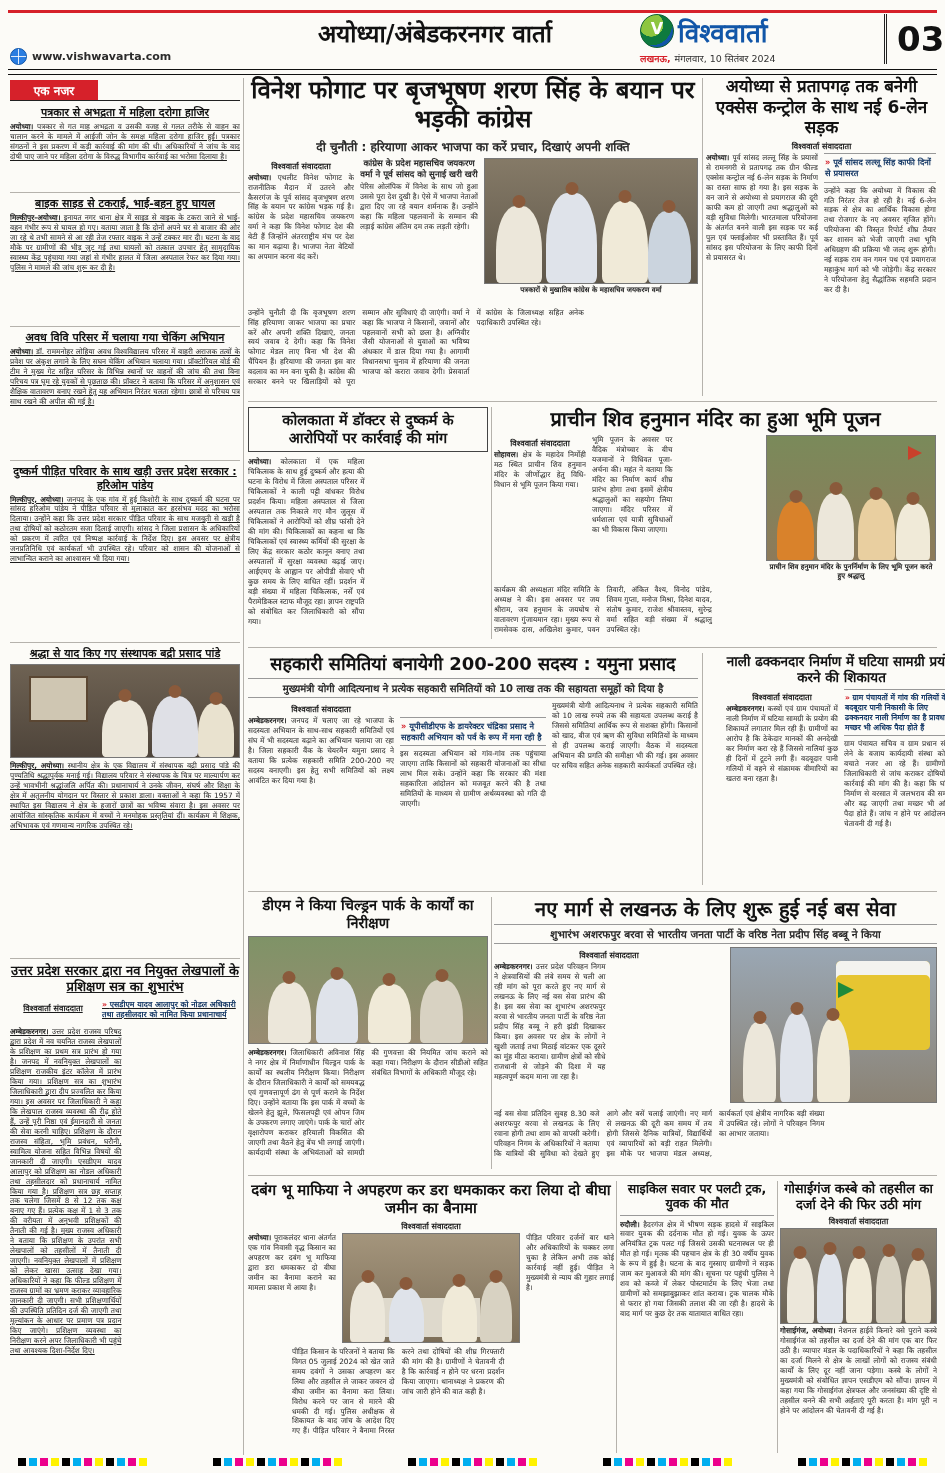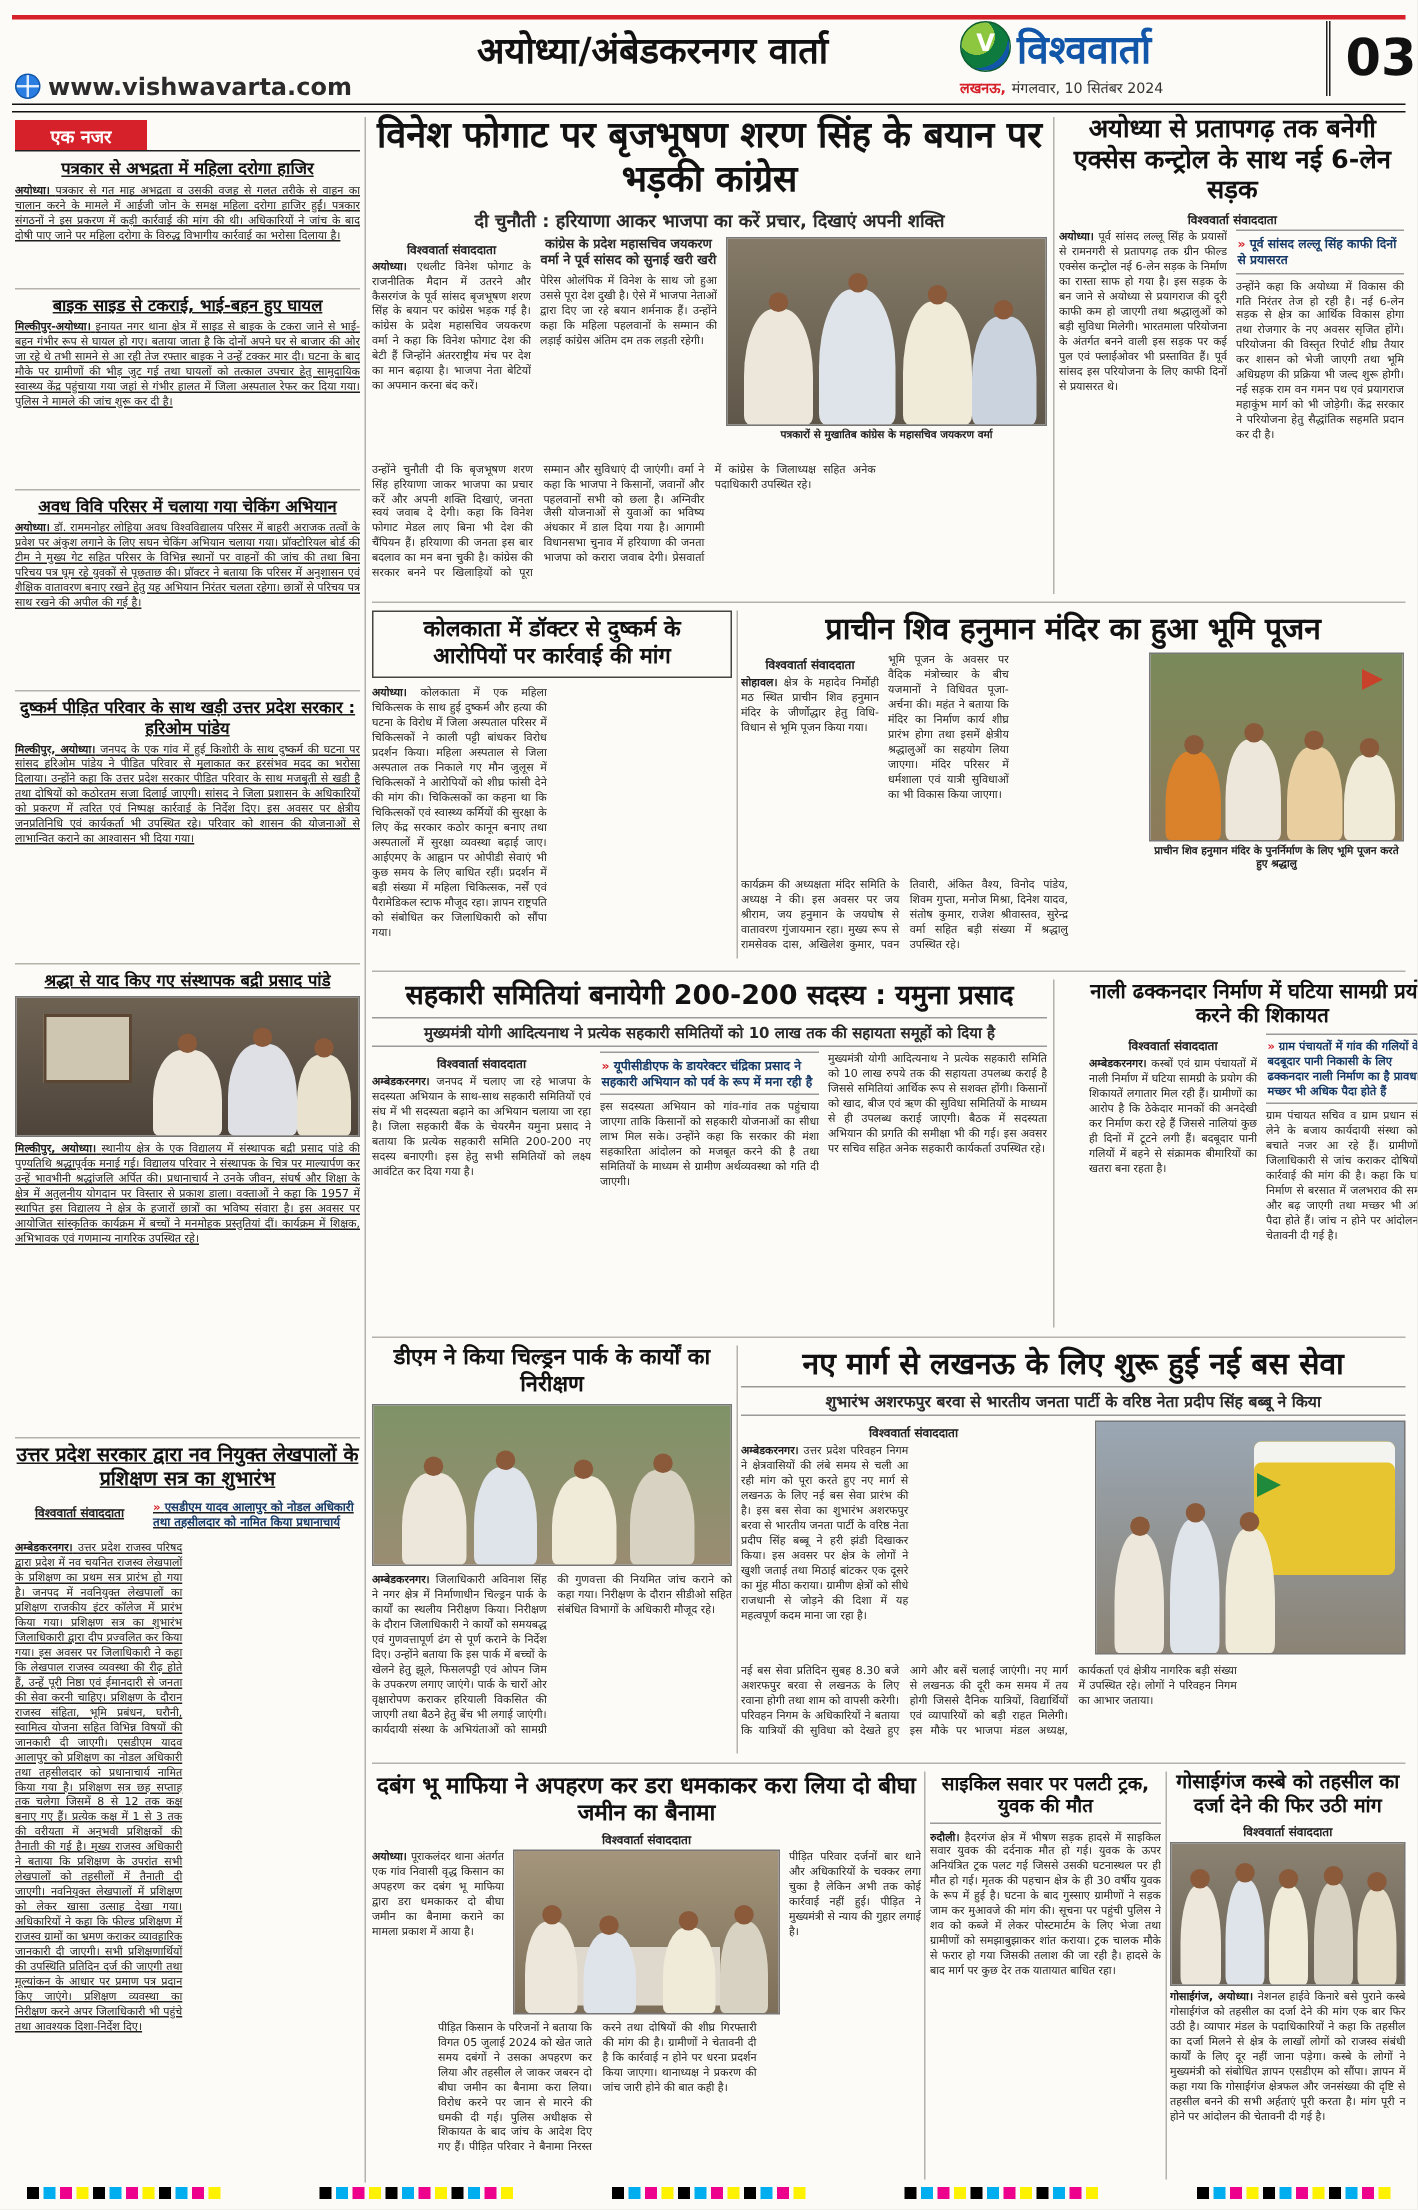"www.vishwavarta.com" .website { font-size: 16px -> 11px }
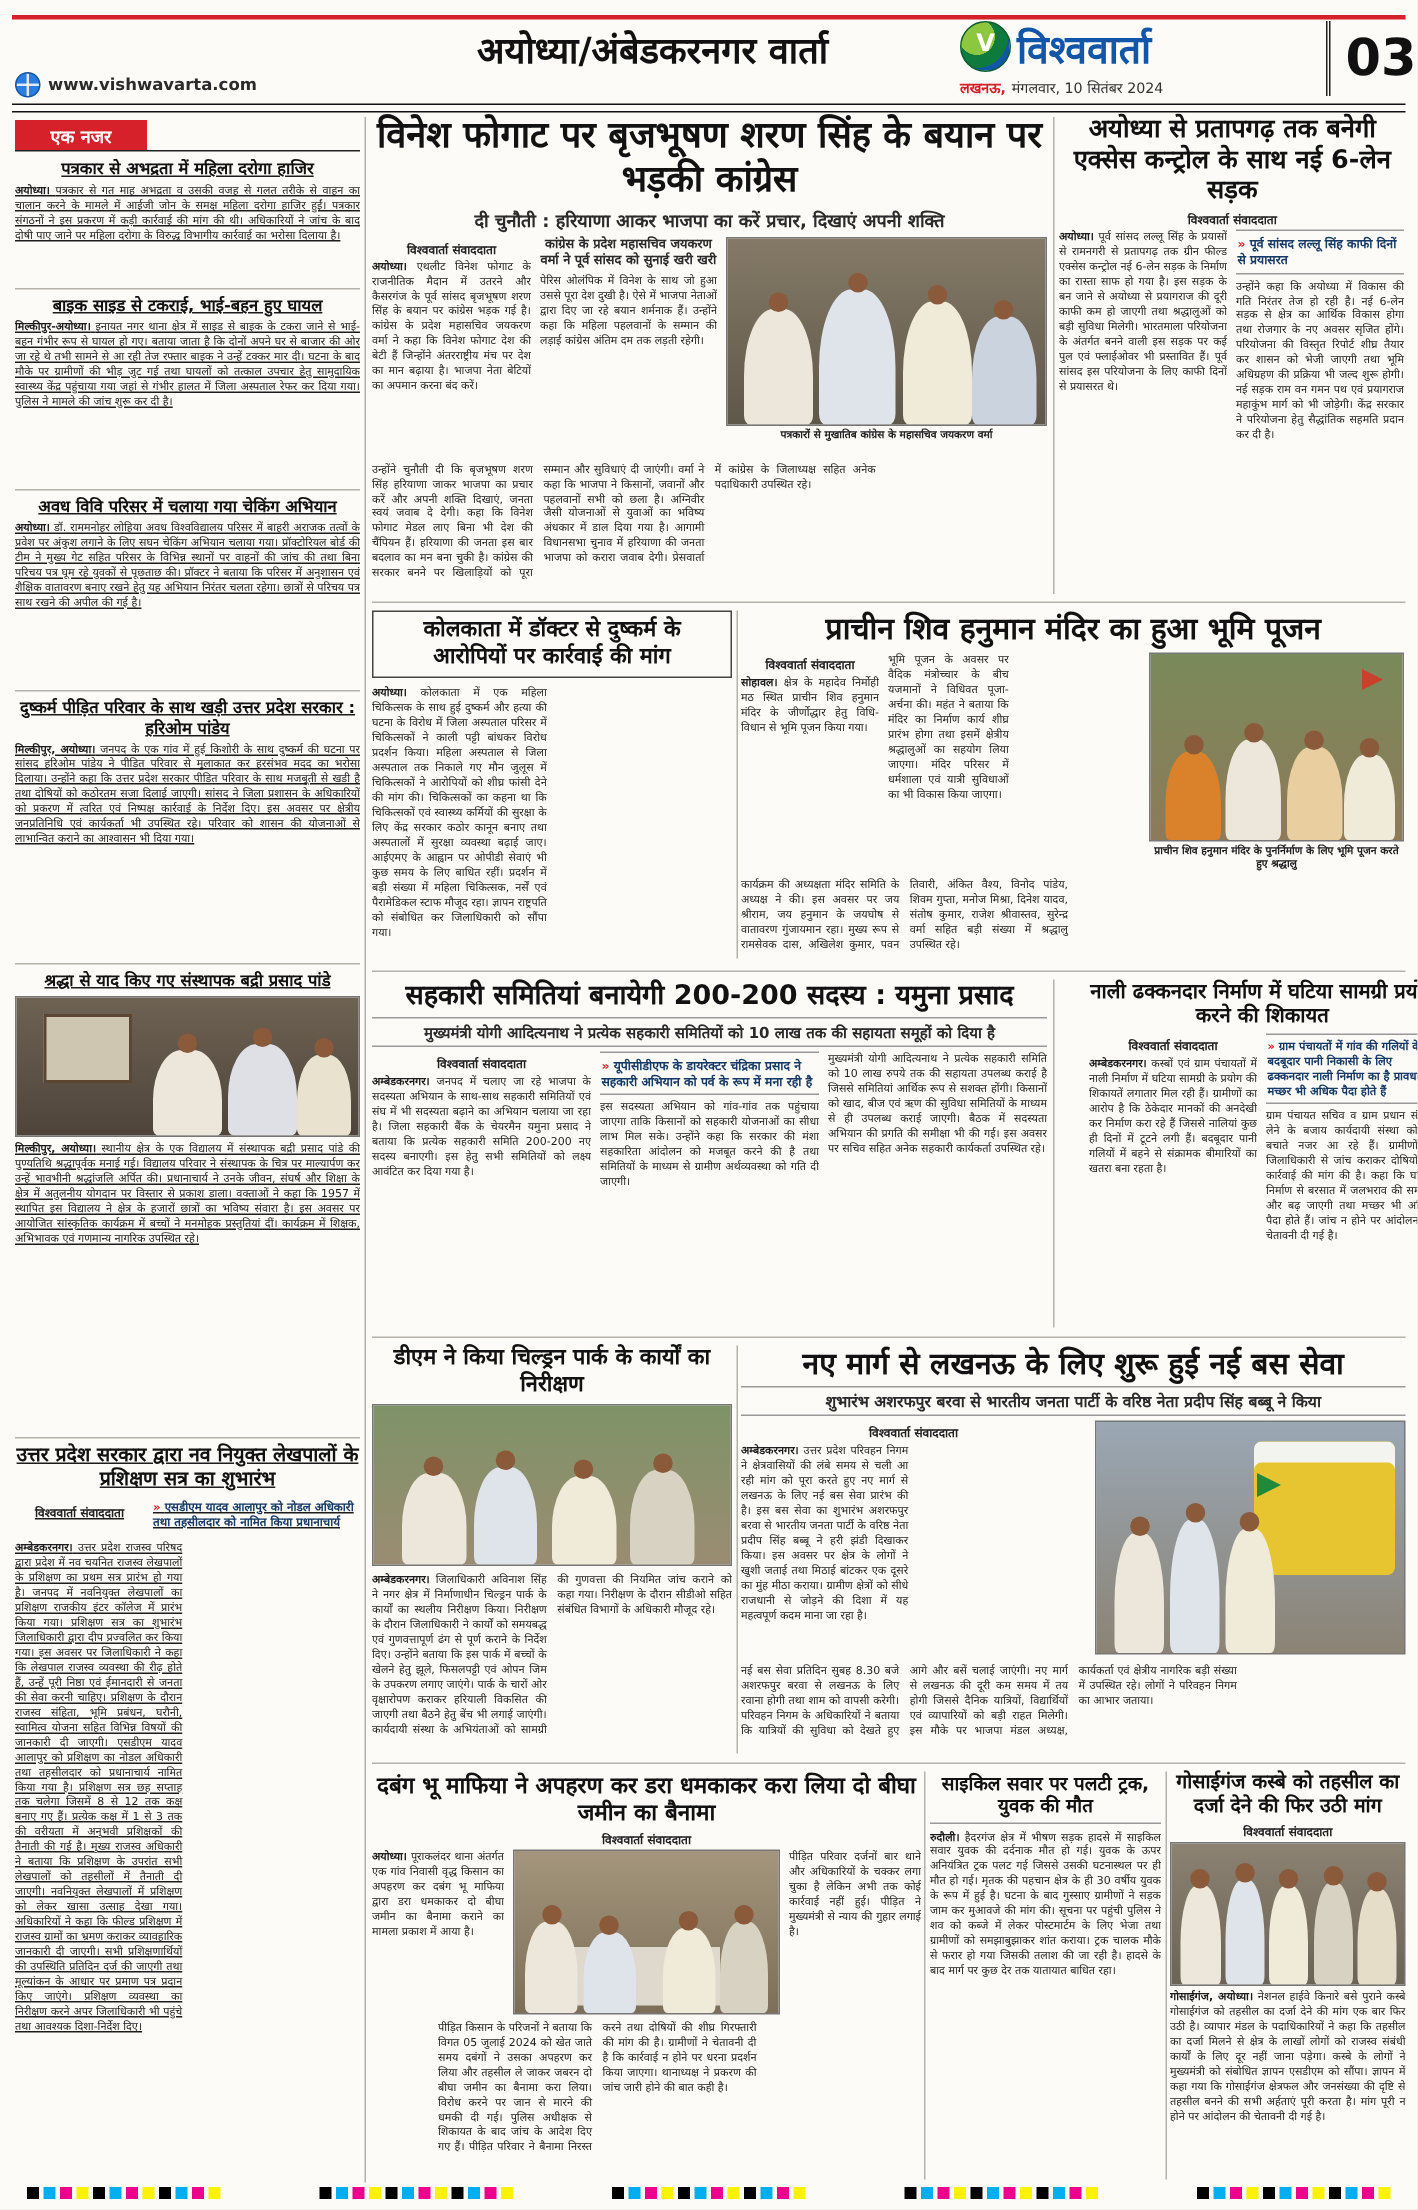"यूपीसीडीएफ के डायरेक्टर चंद्रिका प्रसाद" div { margin-top: none -> 16px }
